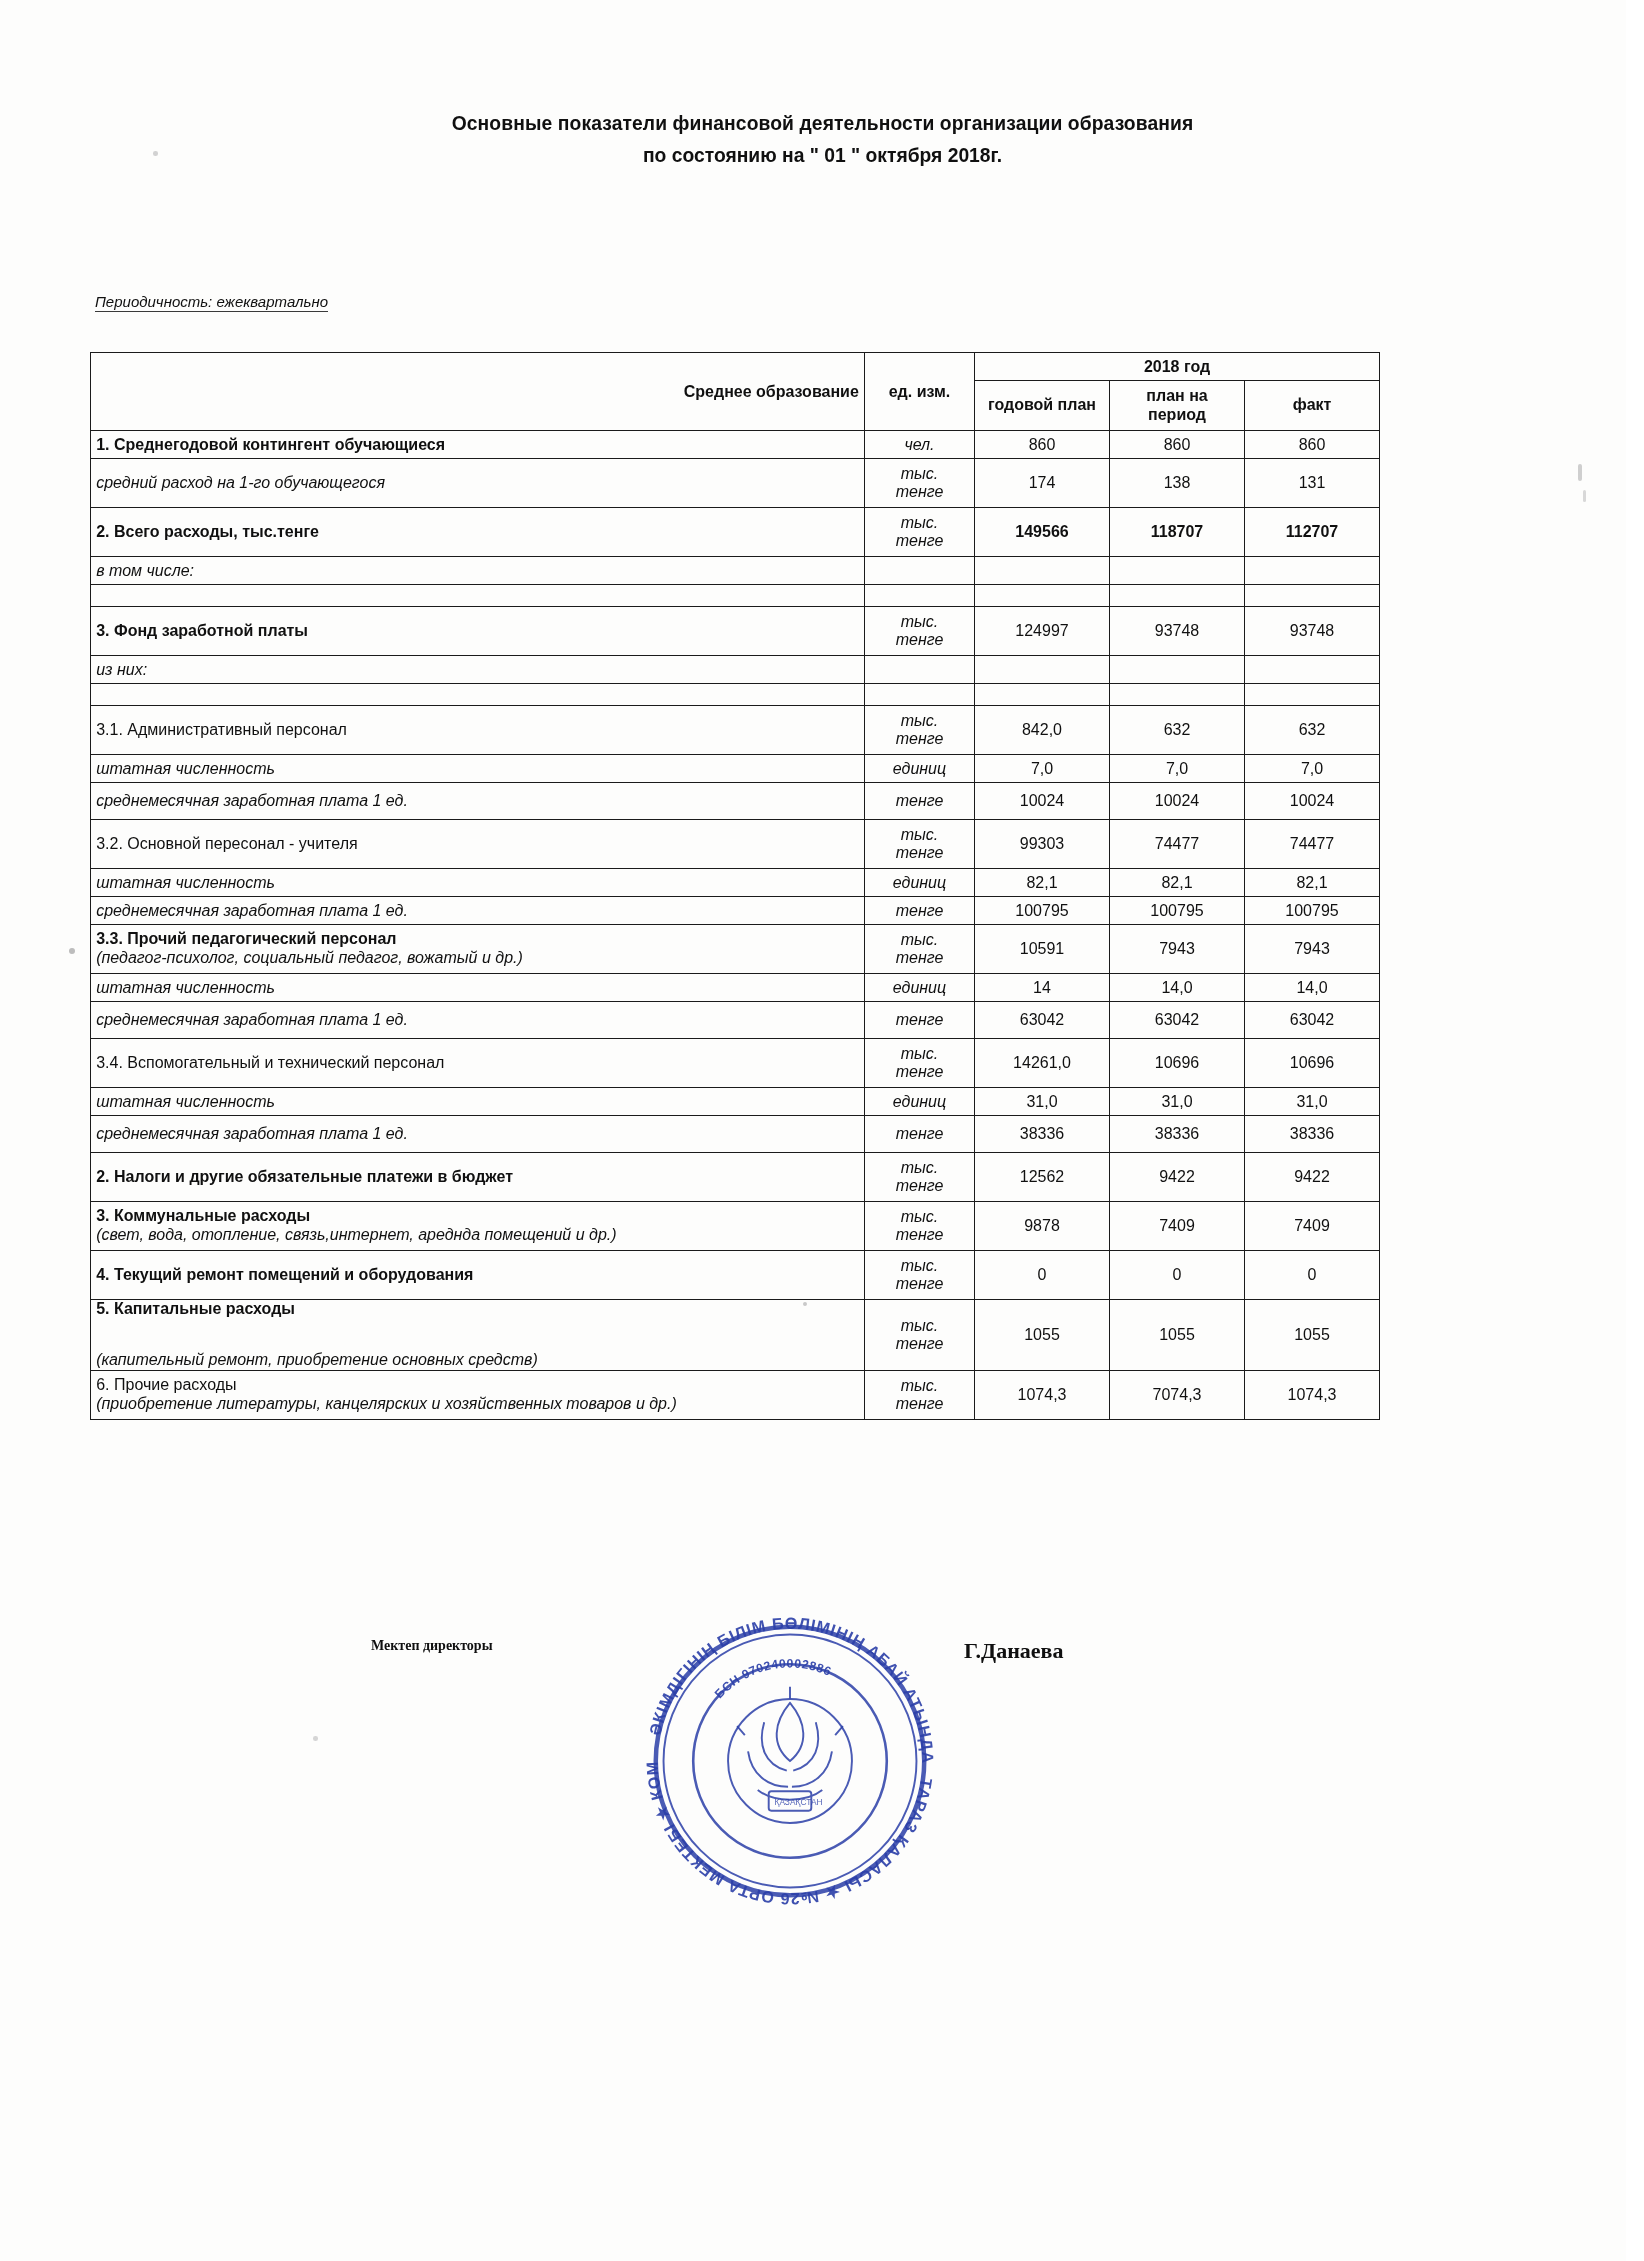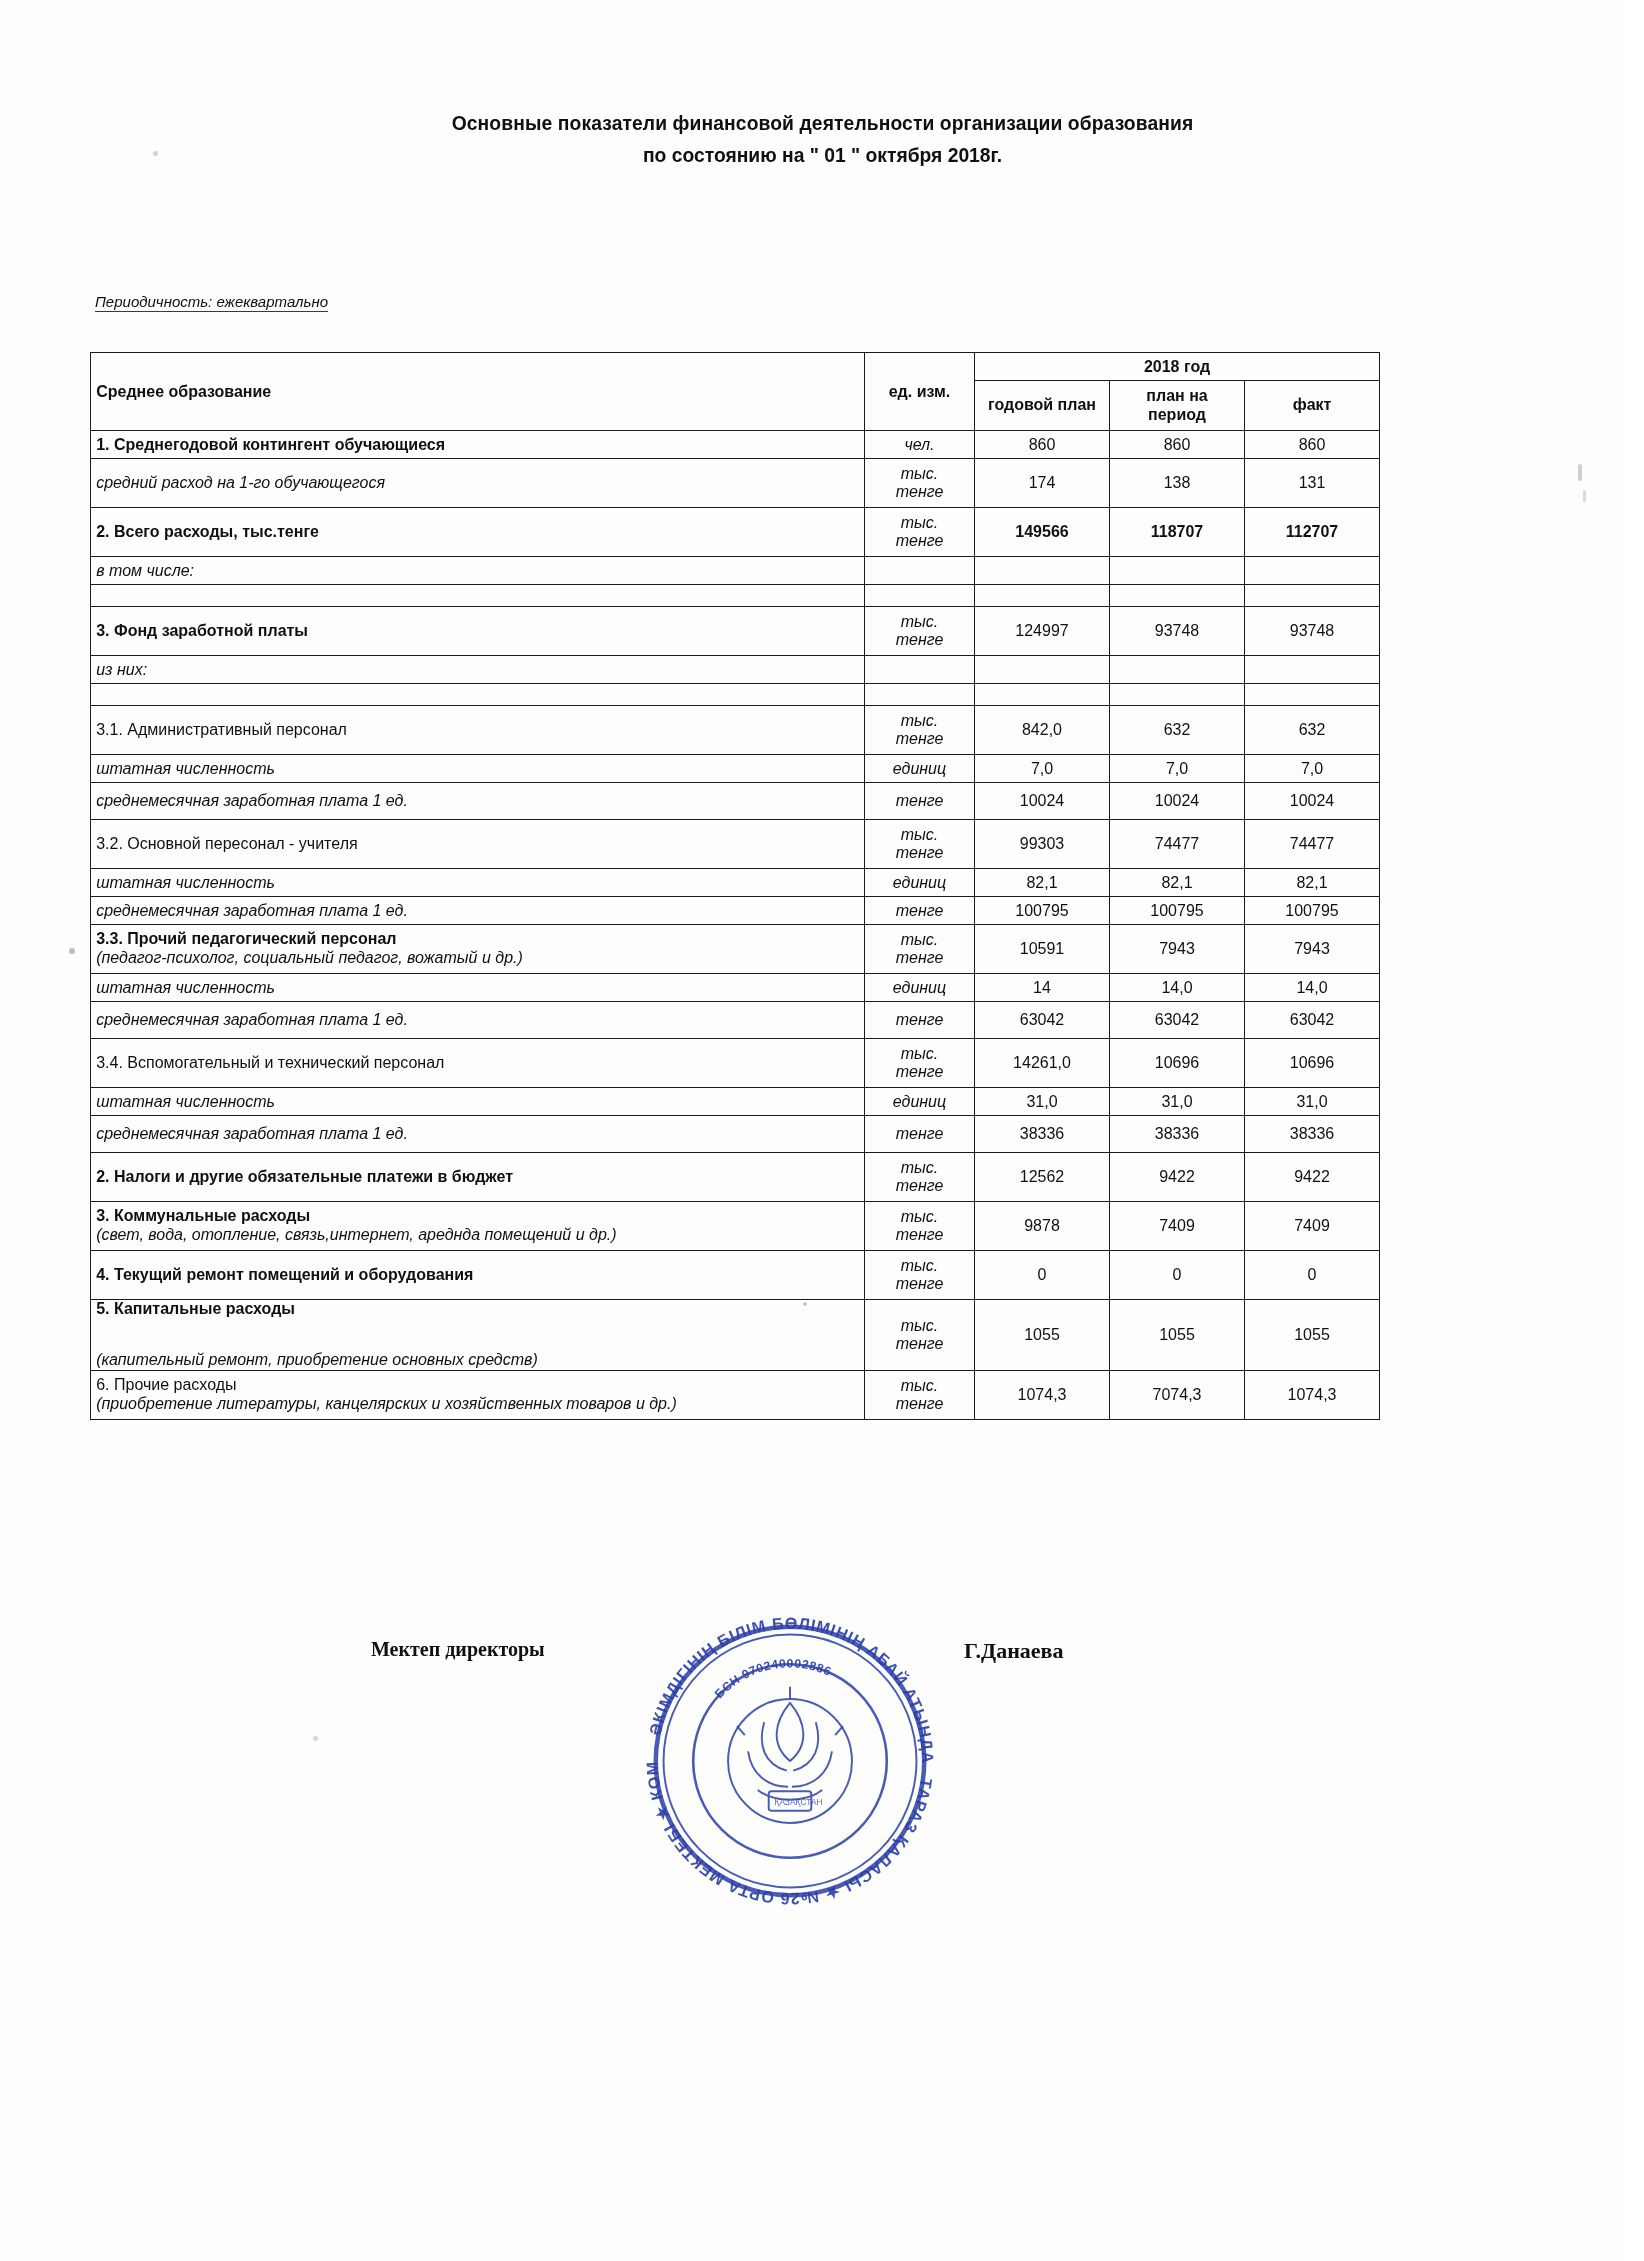"Среднее образование" .hdr-main { text-align: left -> right }
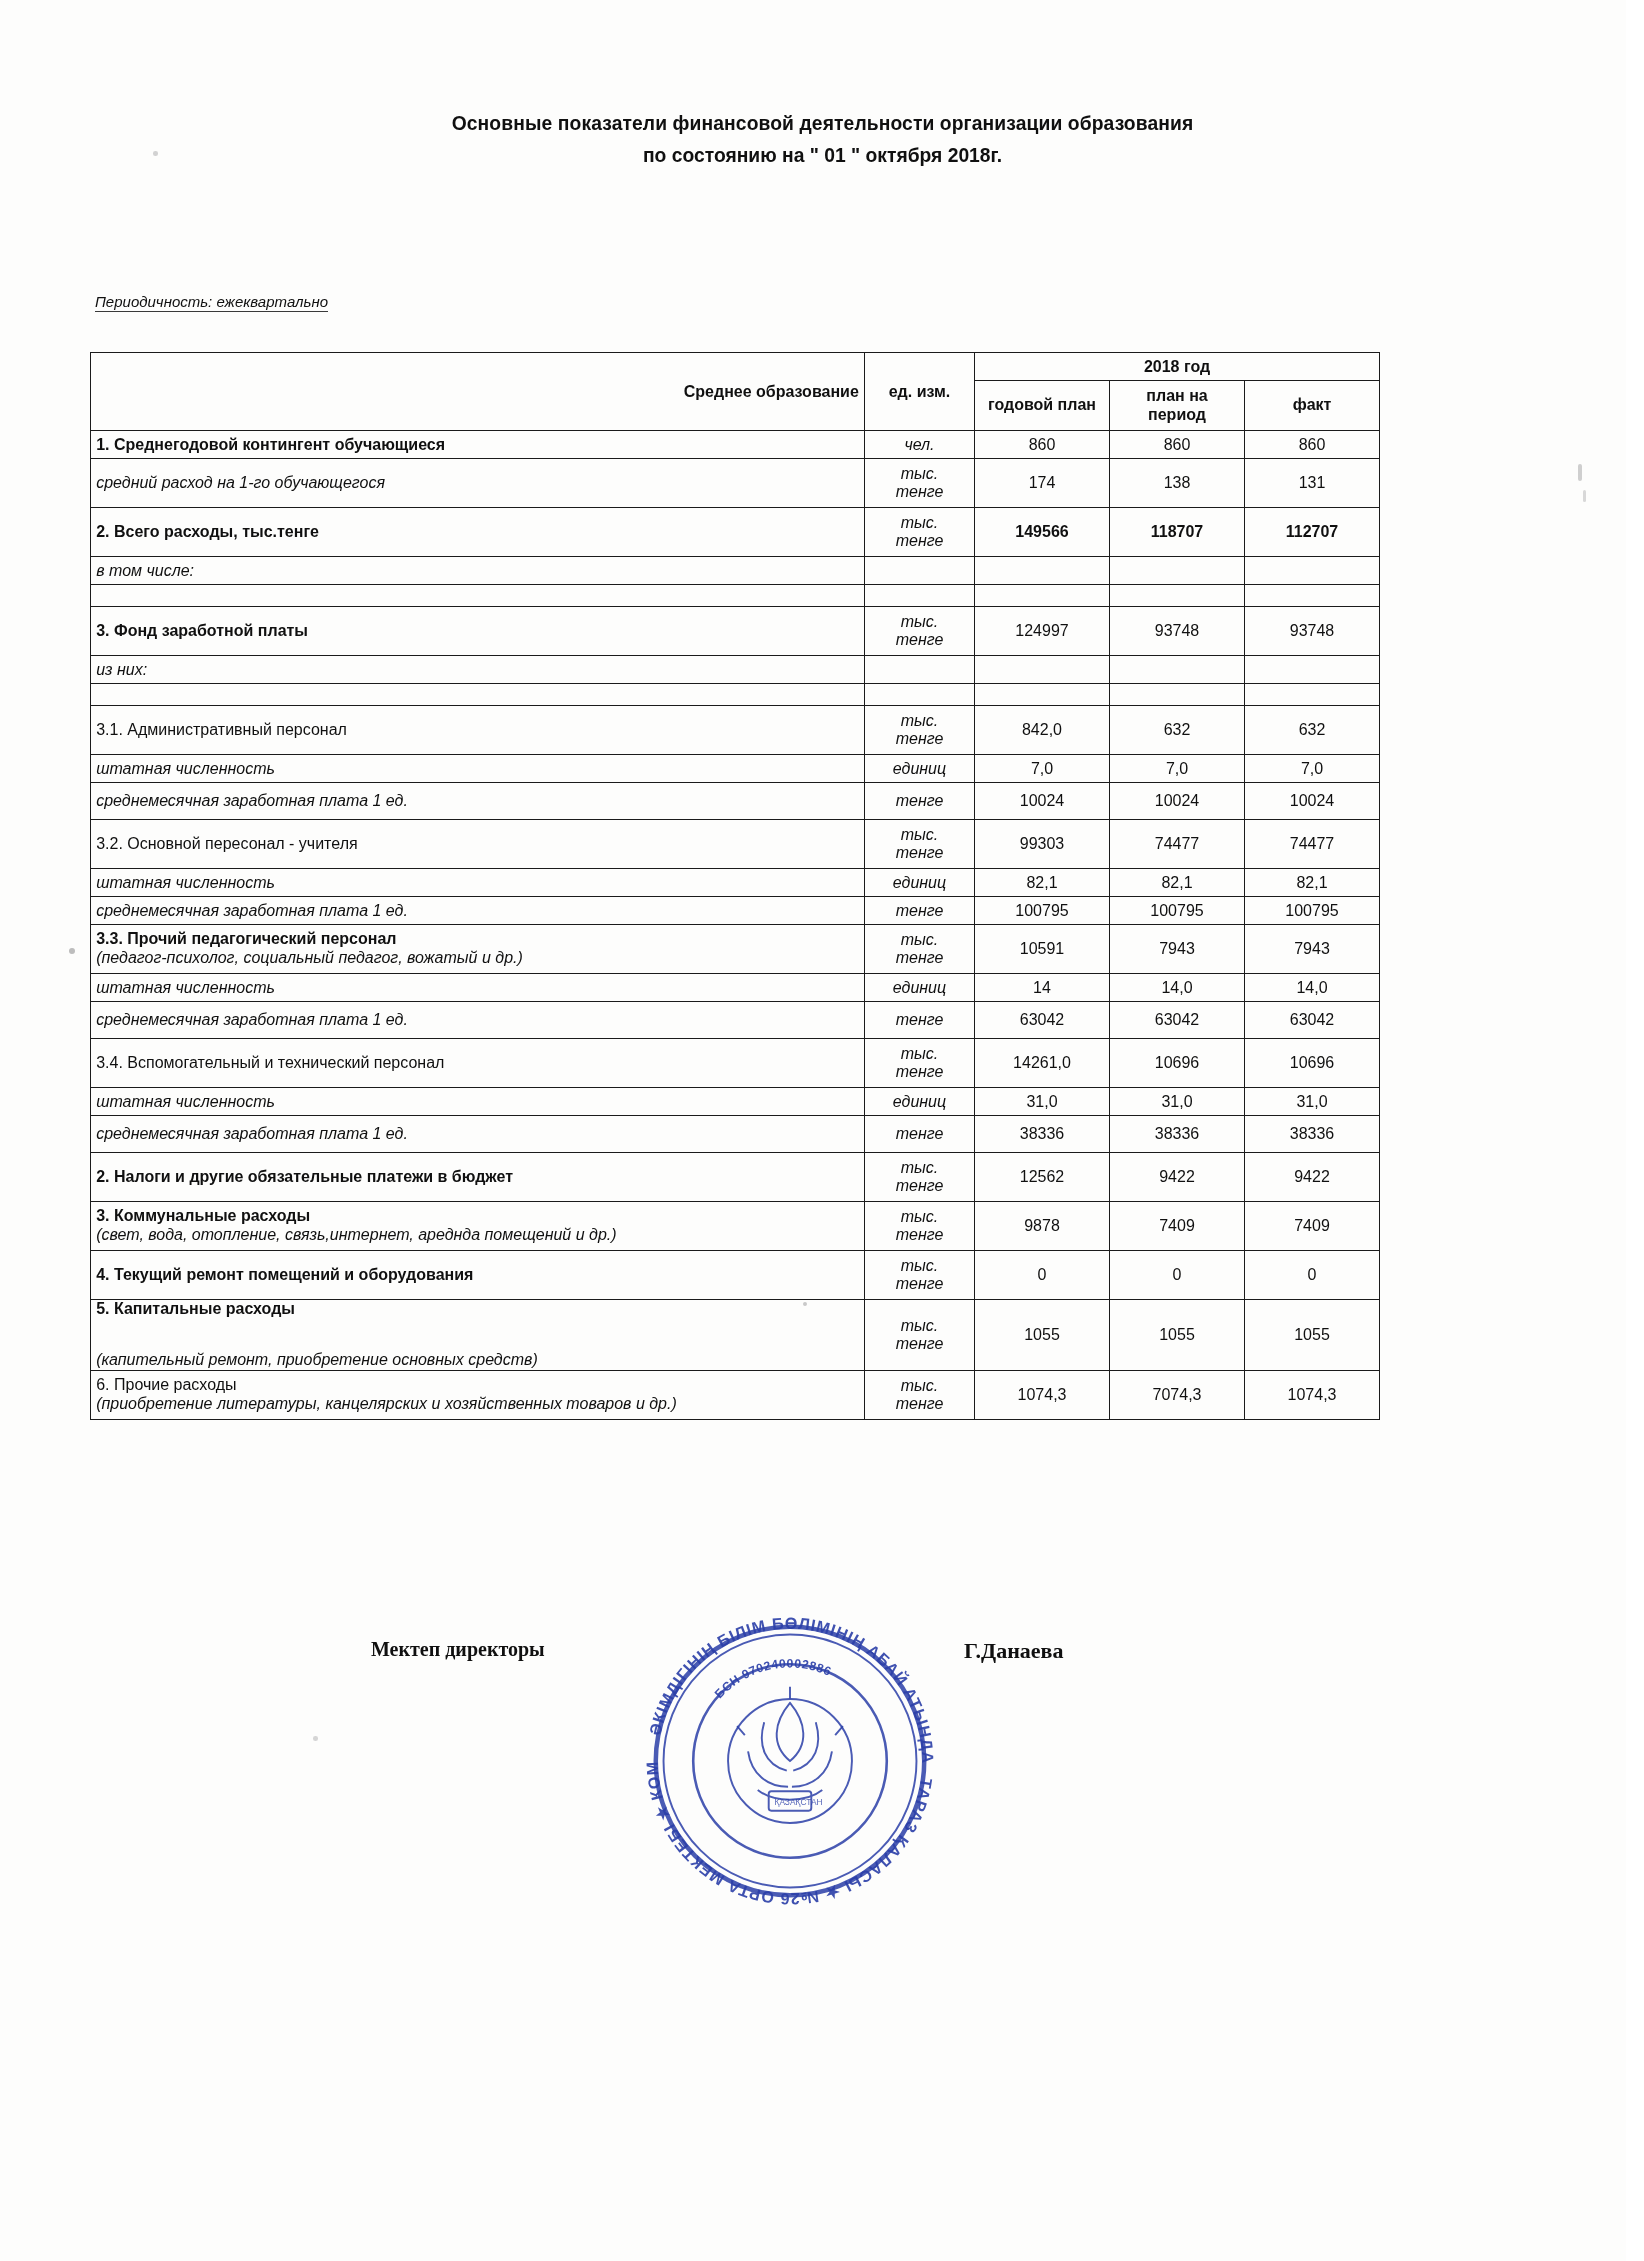"Мектеп директоры" .sig-title { font-size: 20px -> 14px }
